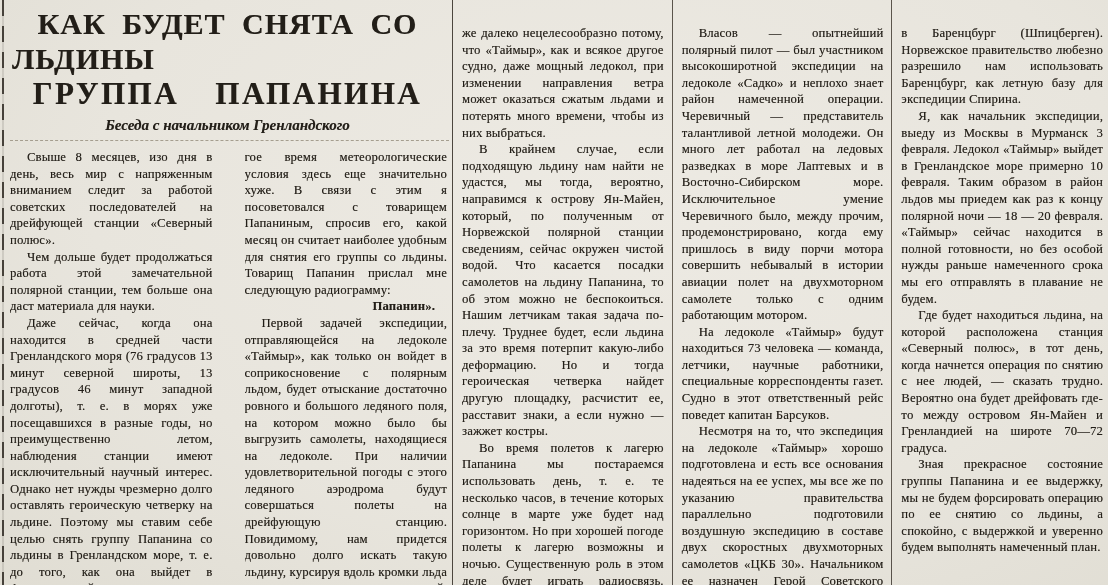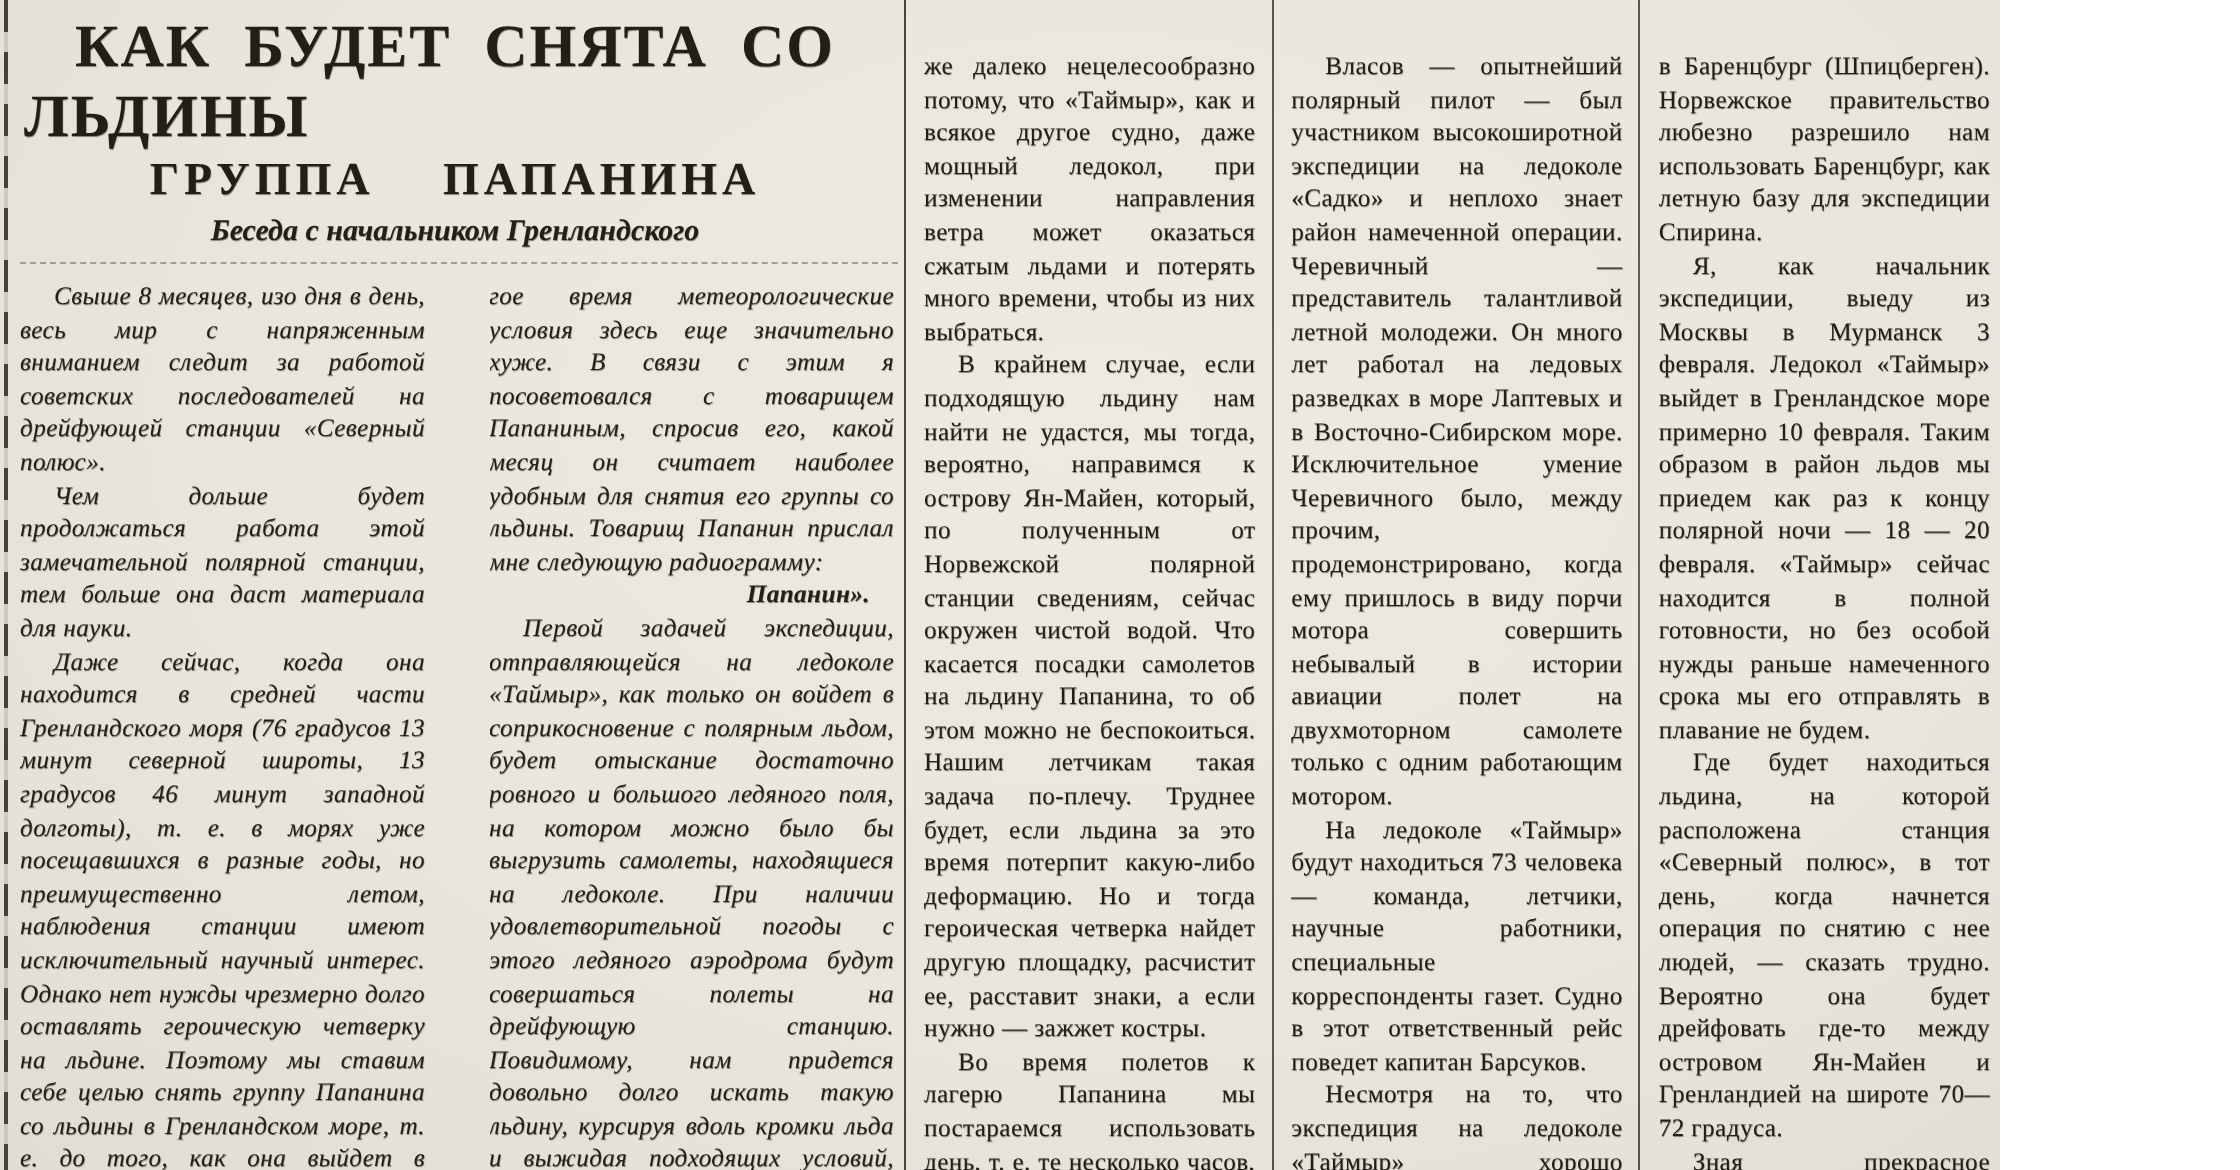"КАК БУДЕТ СНЯТА СО ЛЬДИНЫ" .page { width: 1000px -> 1108px }
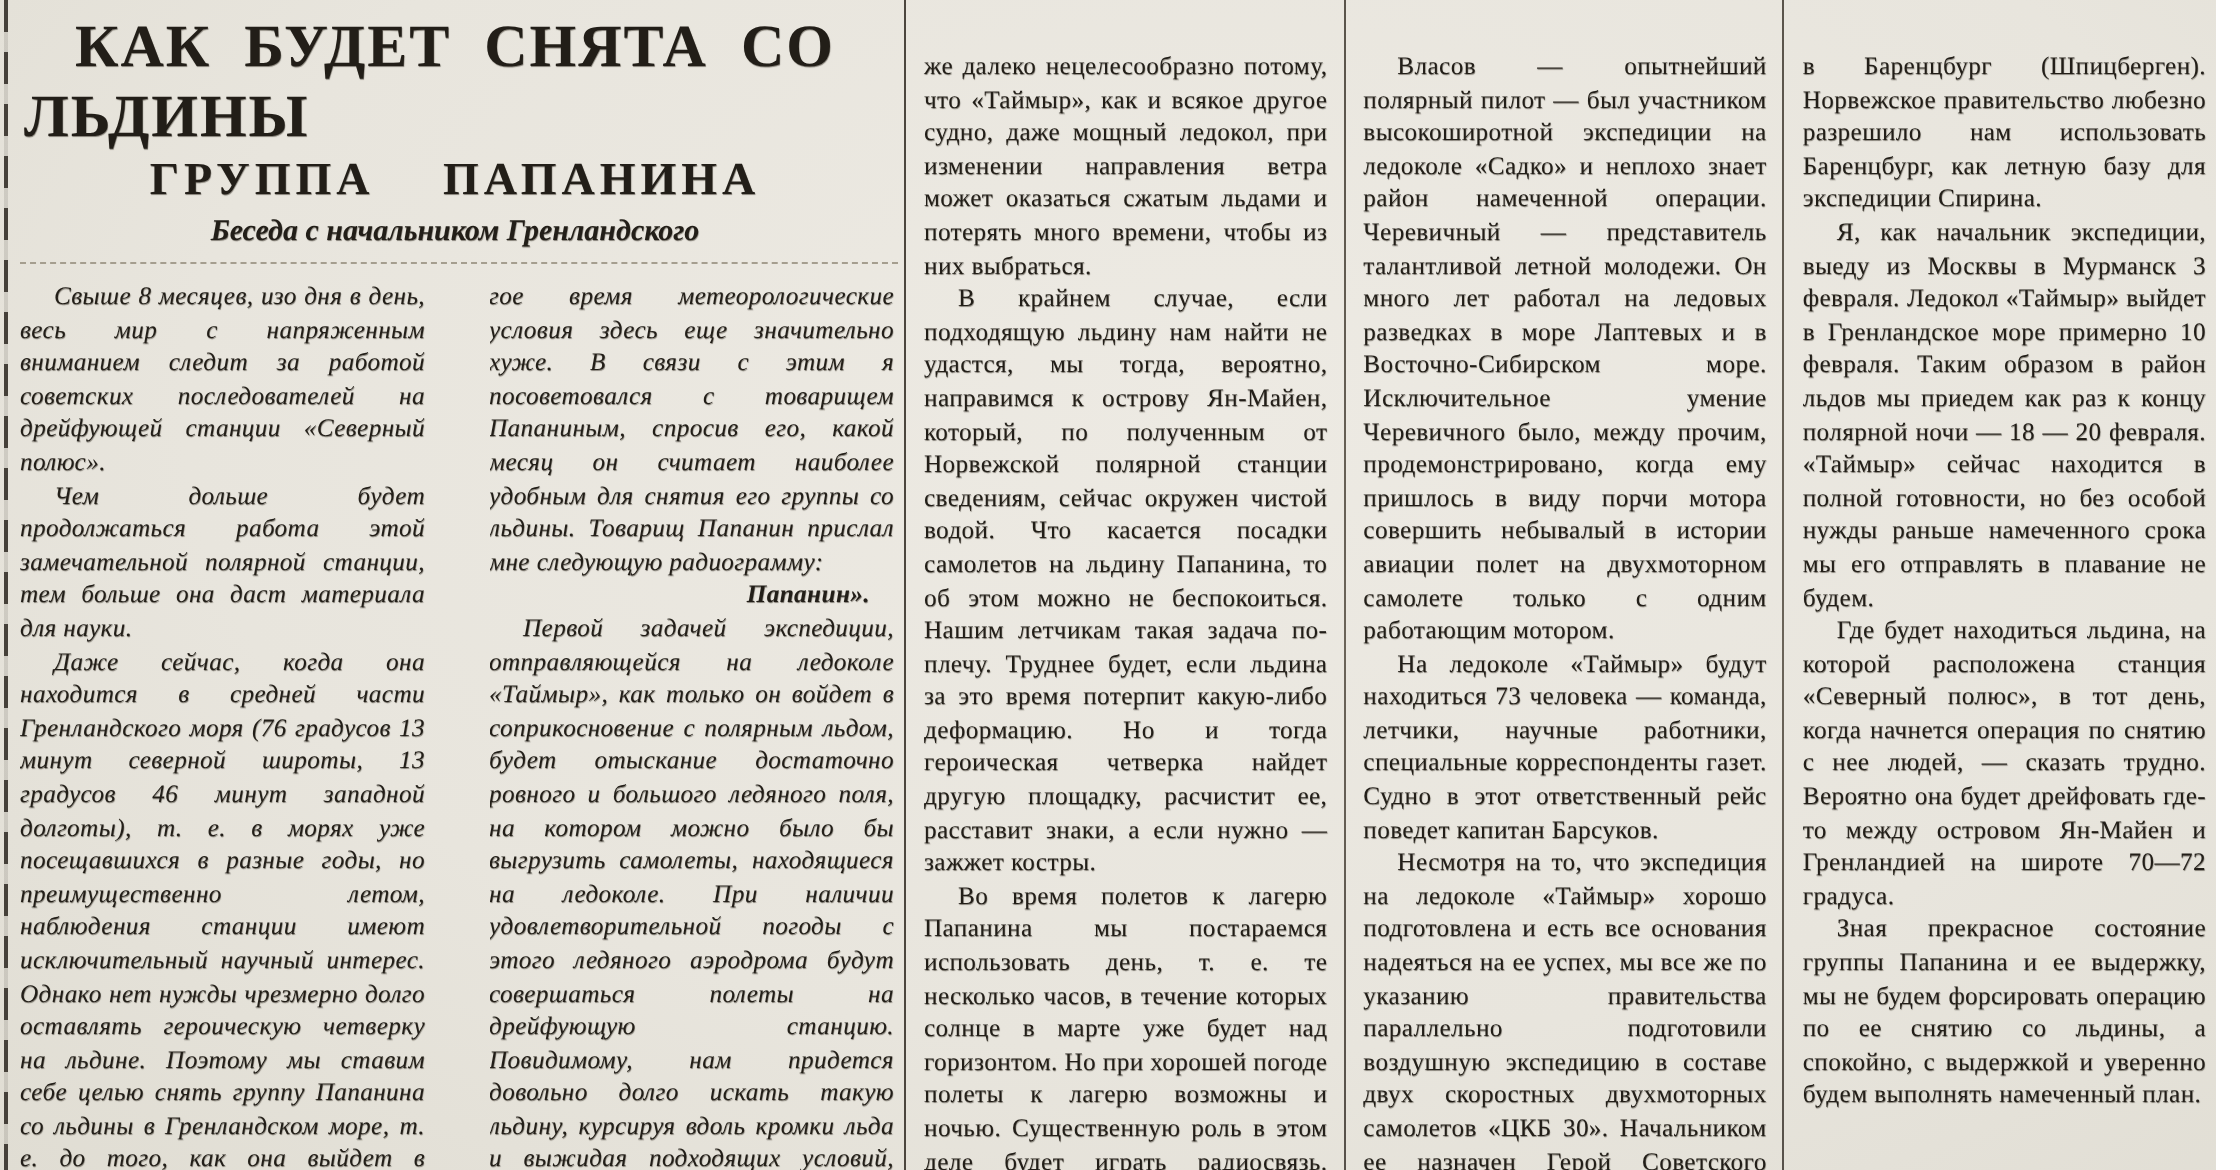"ГРУППА ПАПАНИНА" .title-l2 { font-size: 23px -> 31px }
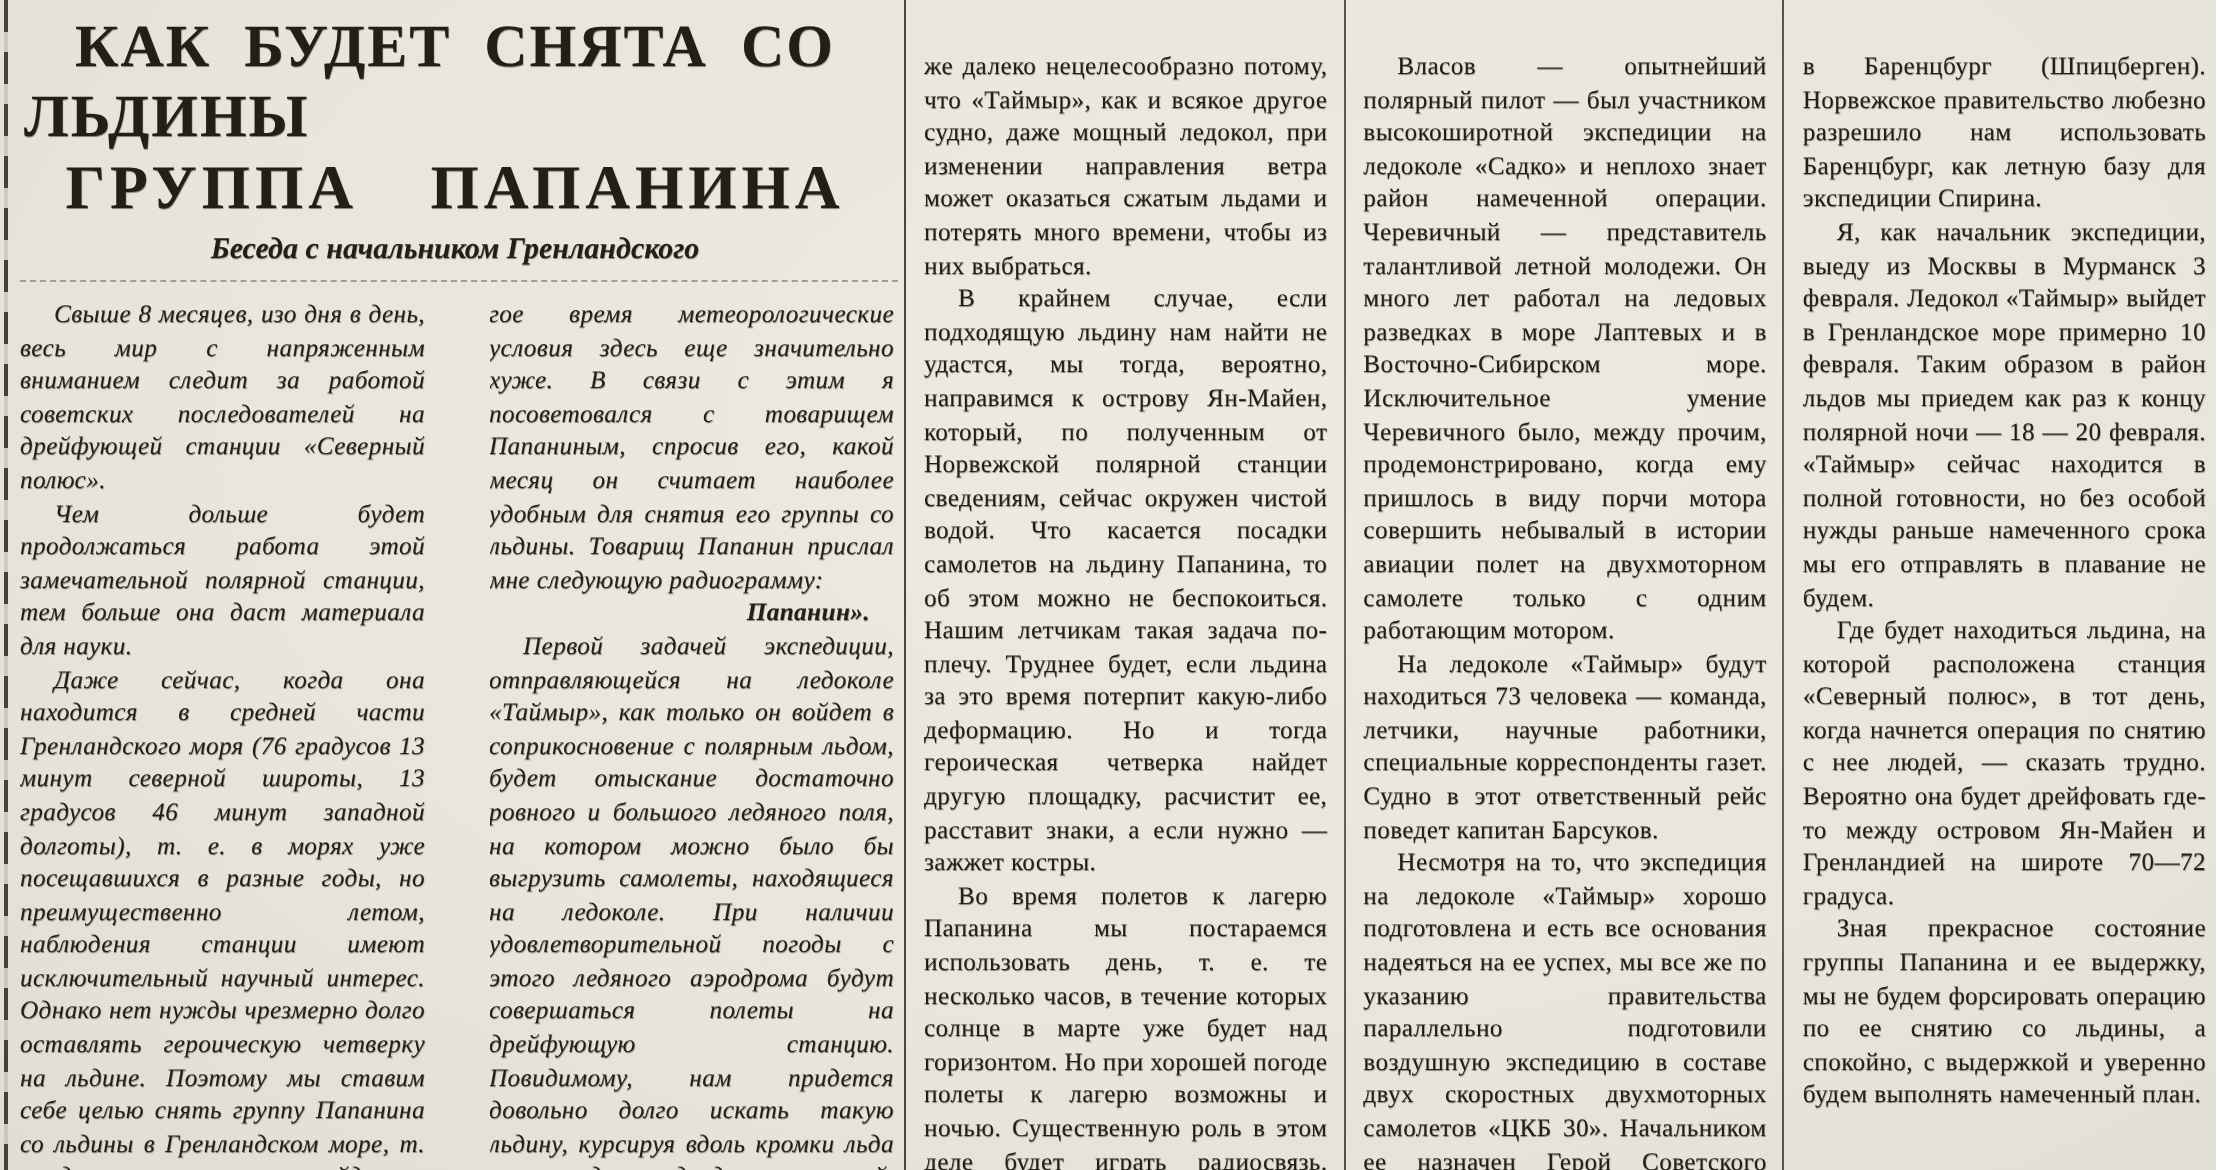"Свыше 8 месяцев, изо дня" .head-cols { font-style: italic -> none }
